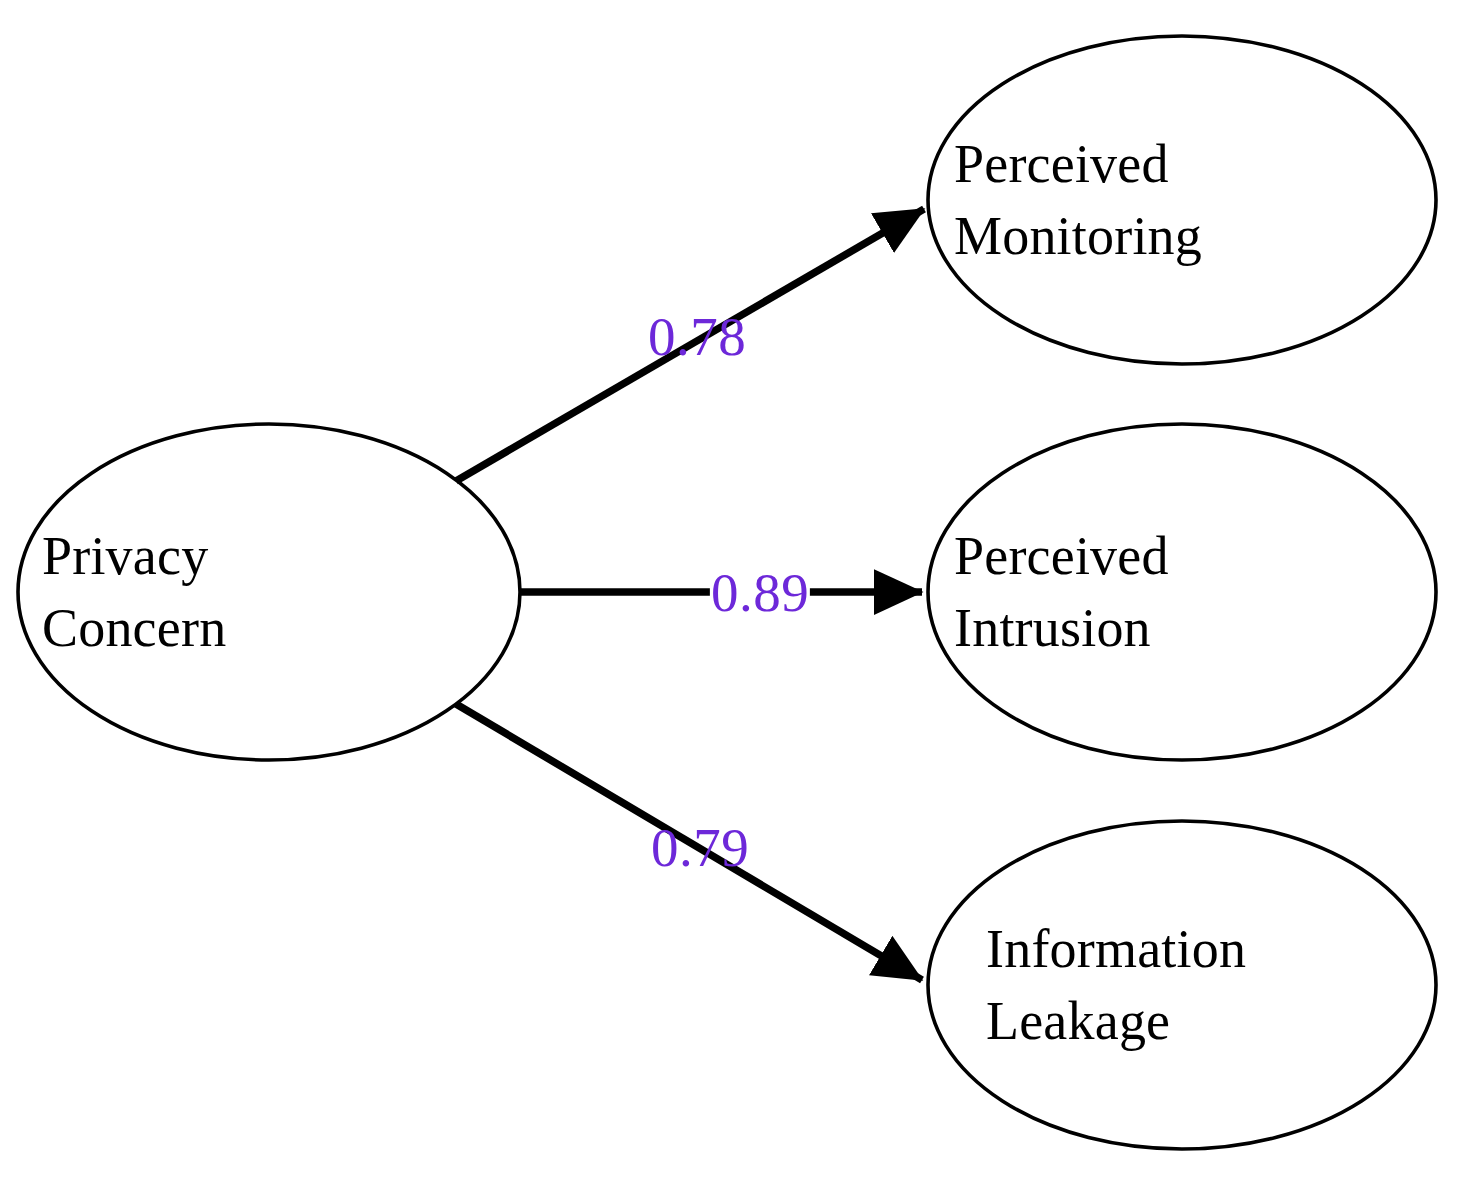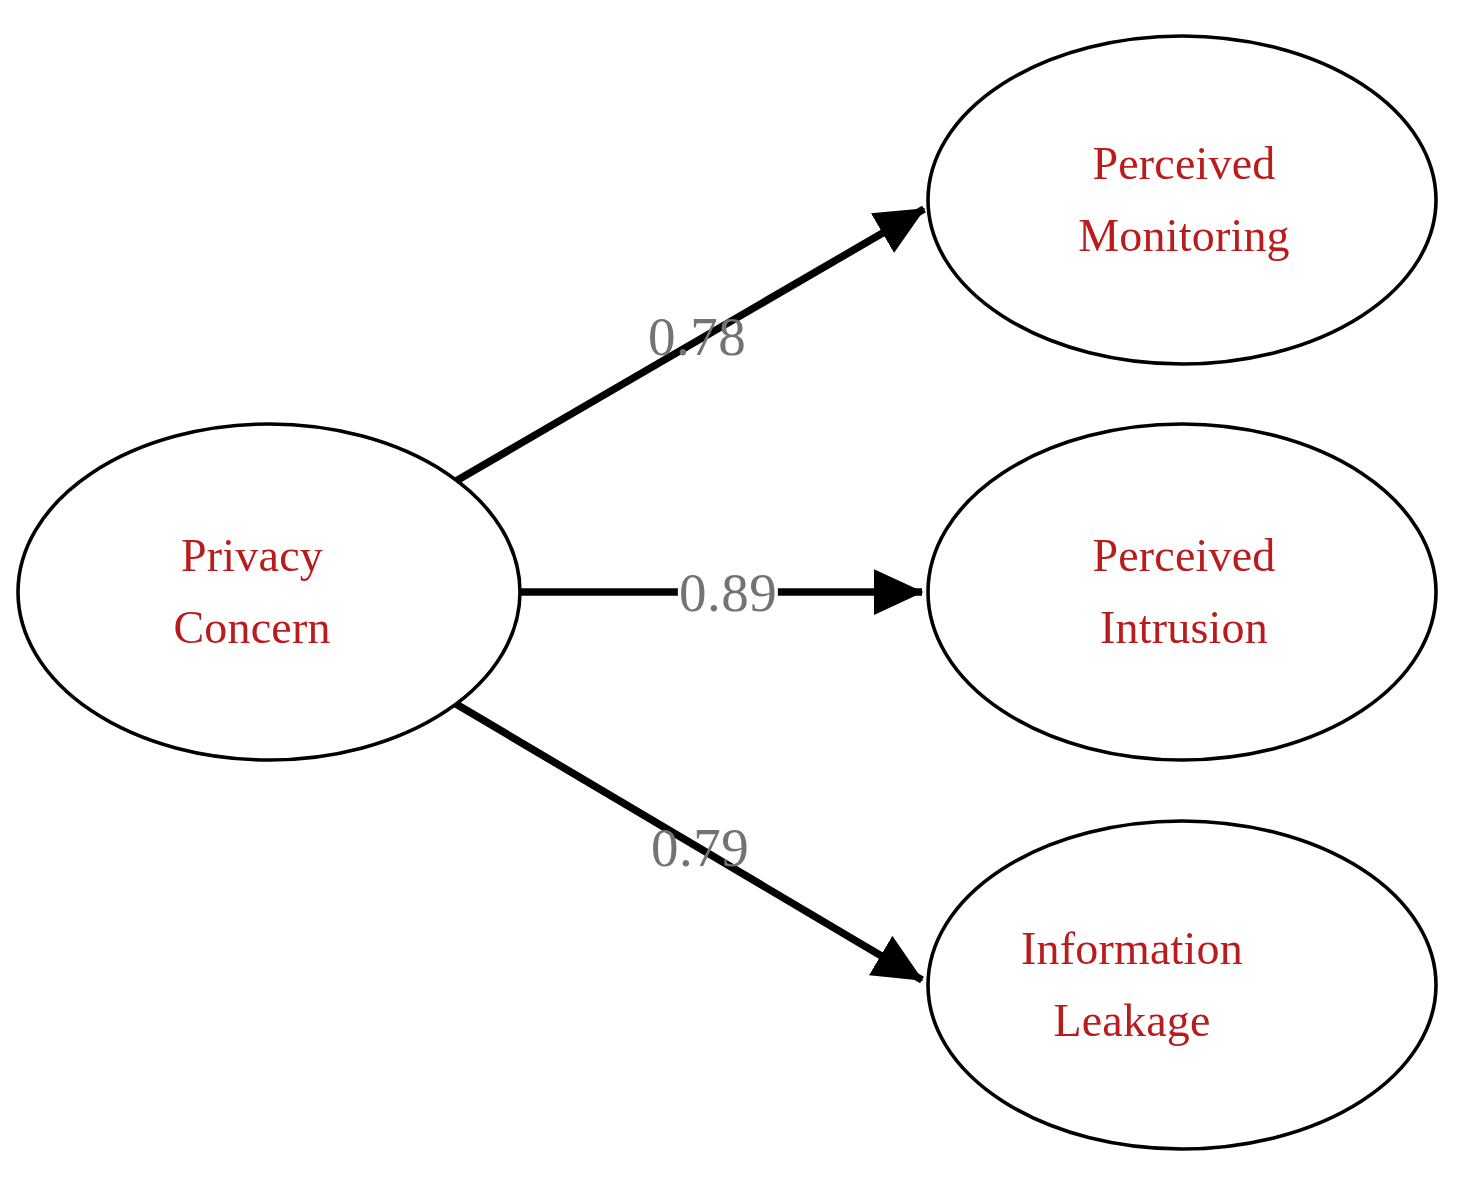"Perceived" .node-label { color: #b91c1c -> #000000; font-size: 46px -> 54px; text-align: center -> left }
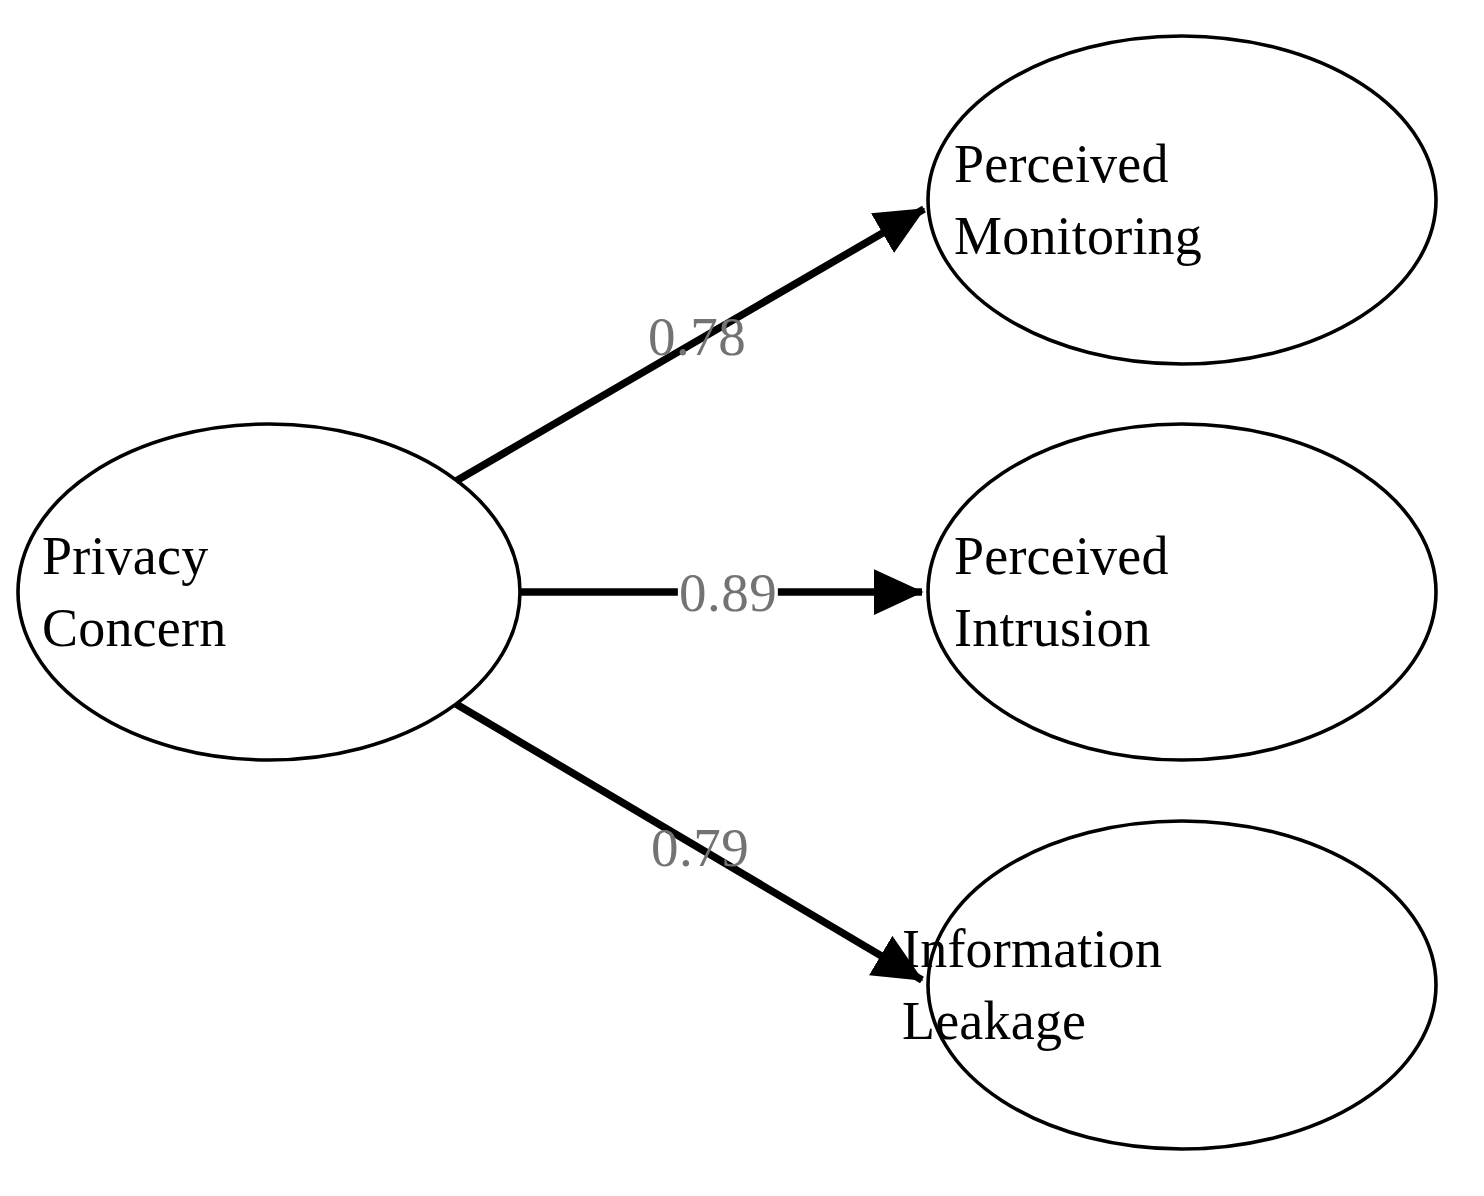"0.78" .edge-label { color: #737373 -> #6d28d9 }
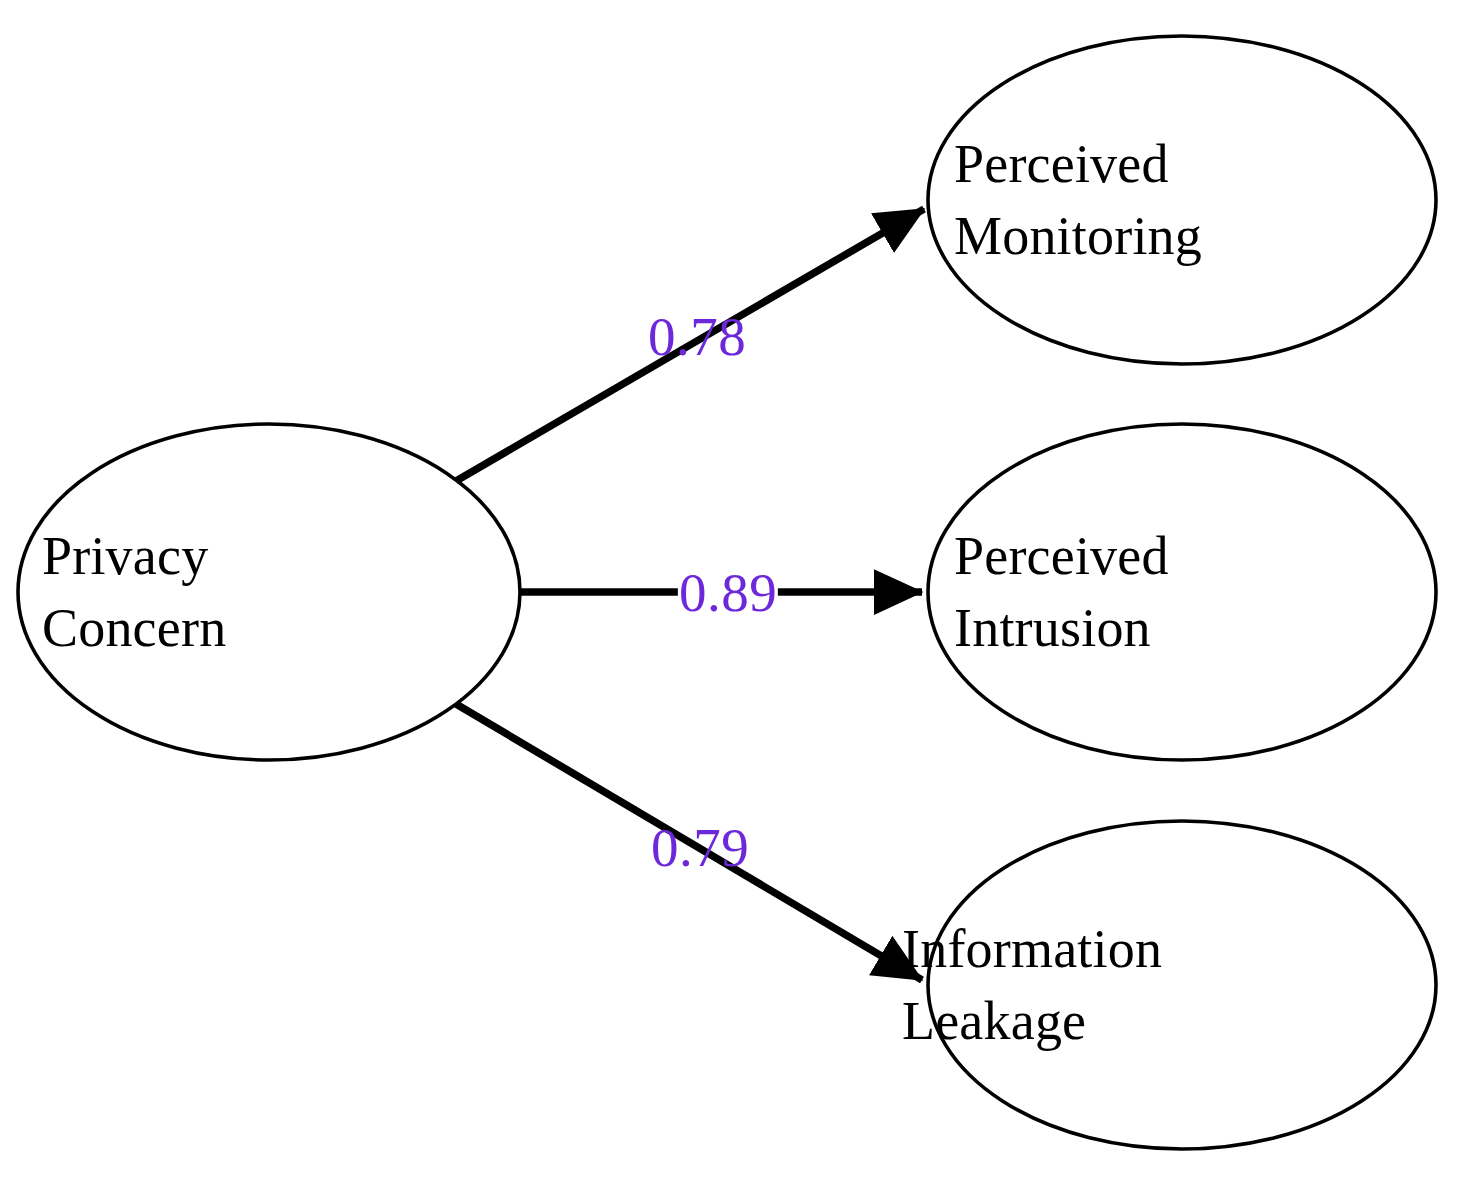"0.89" .edge-label.masked { margin-left: none -> 32px }
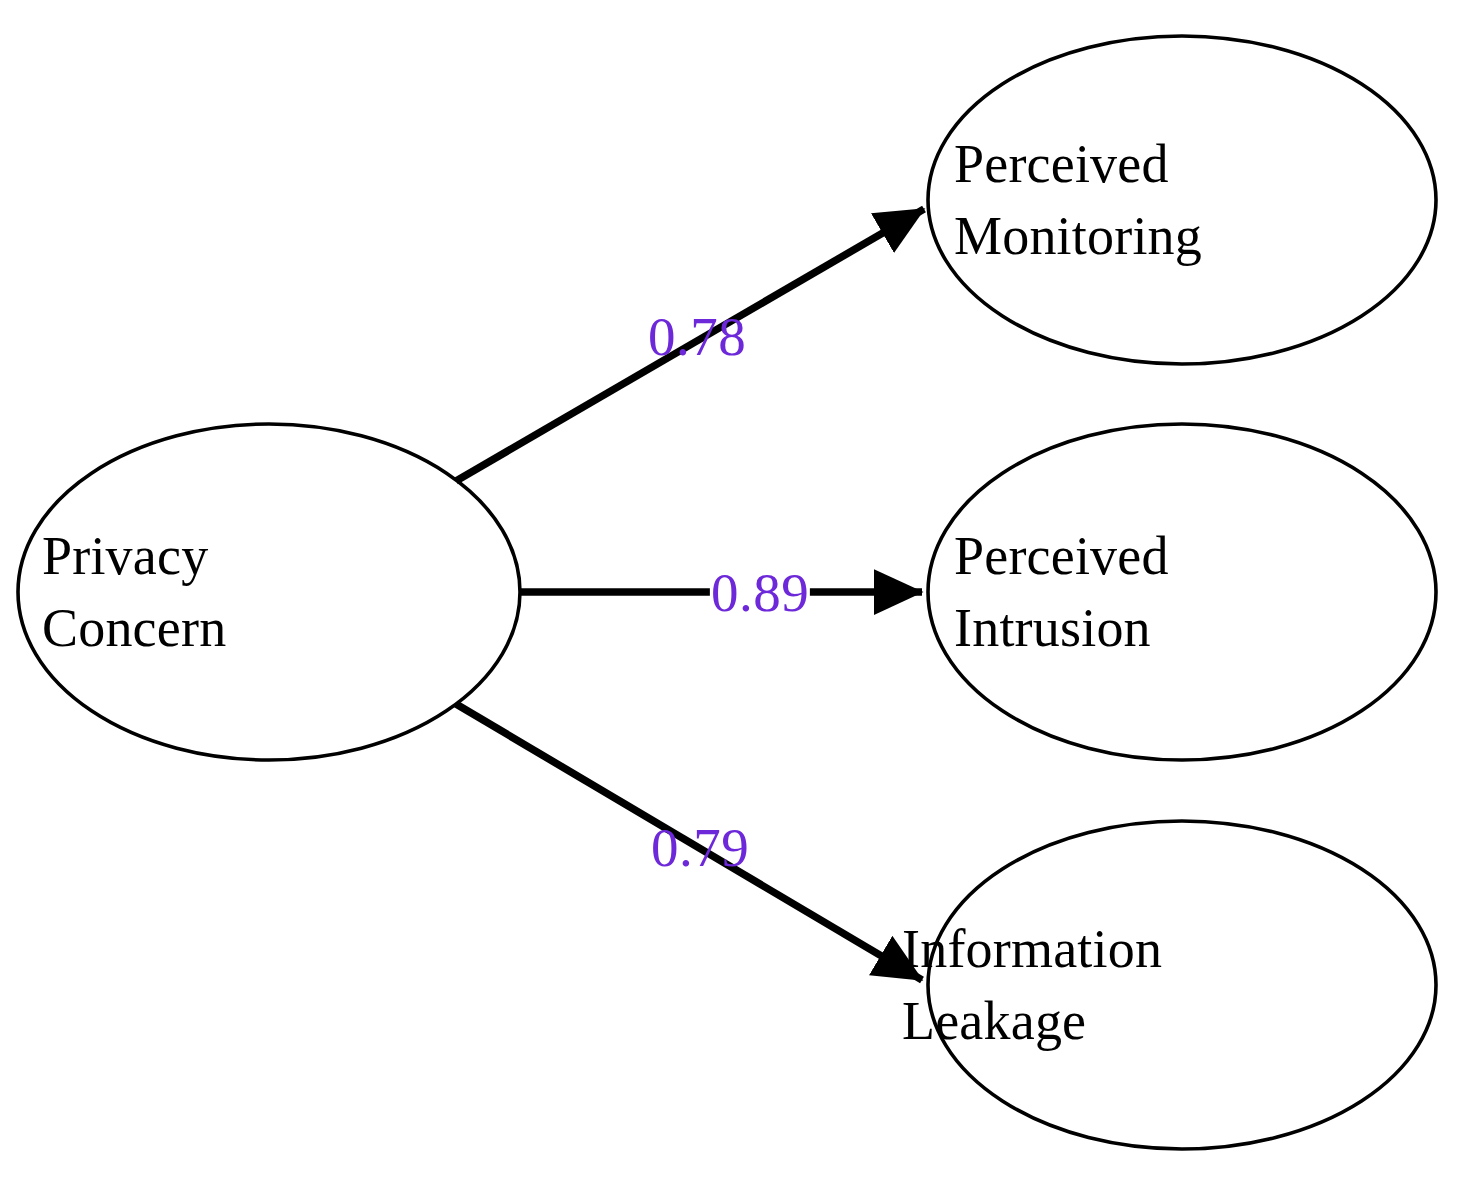"Information" div.node-label { left: 1132px -> 1216px }
